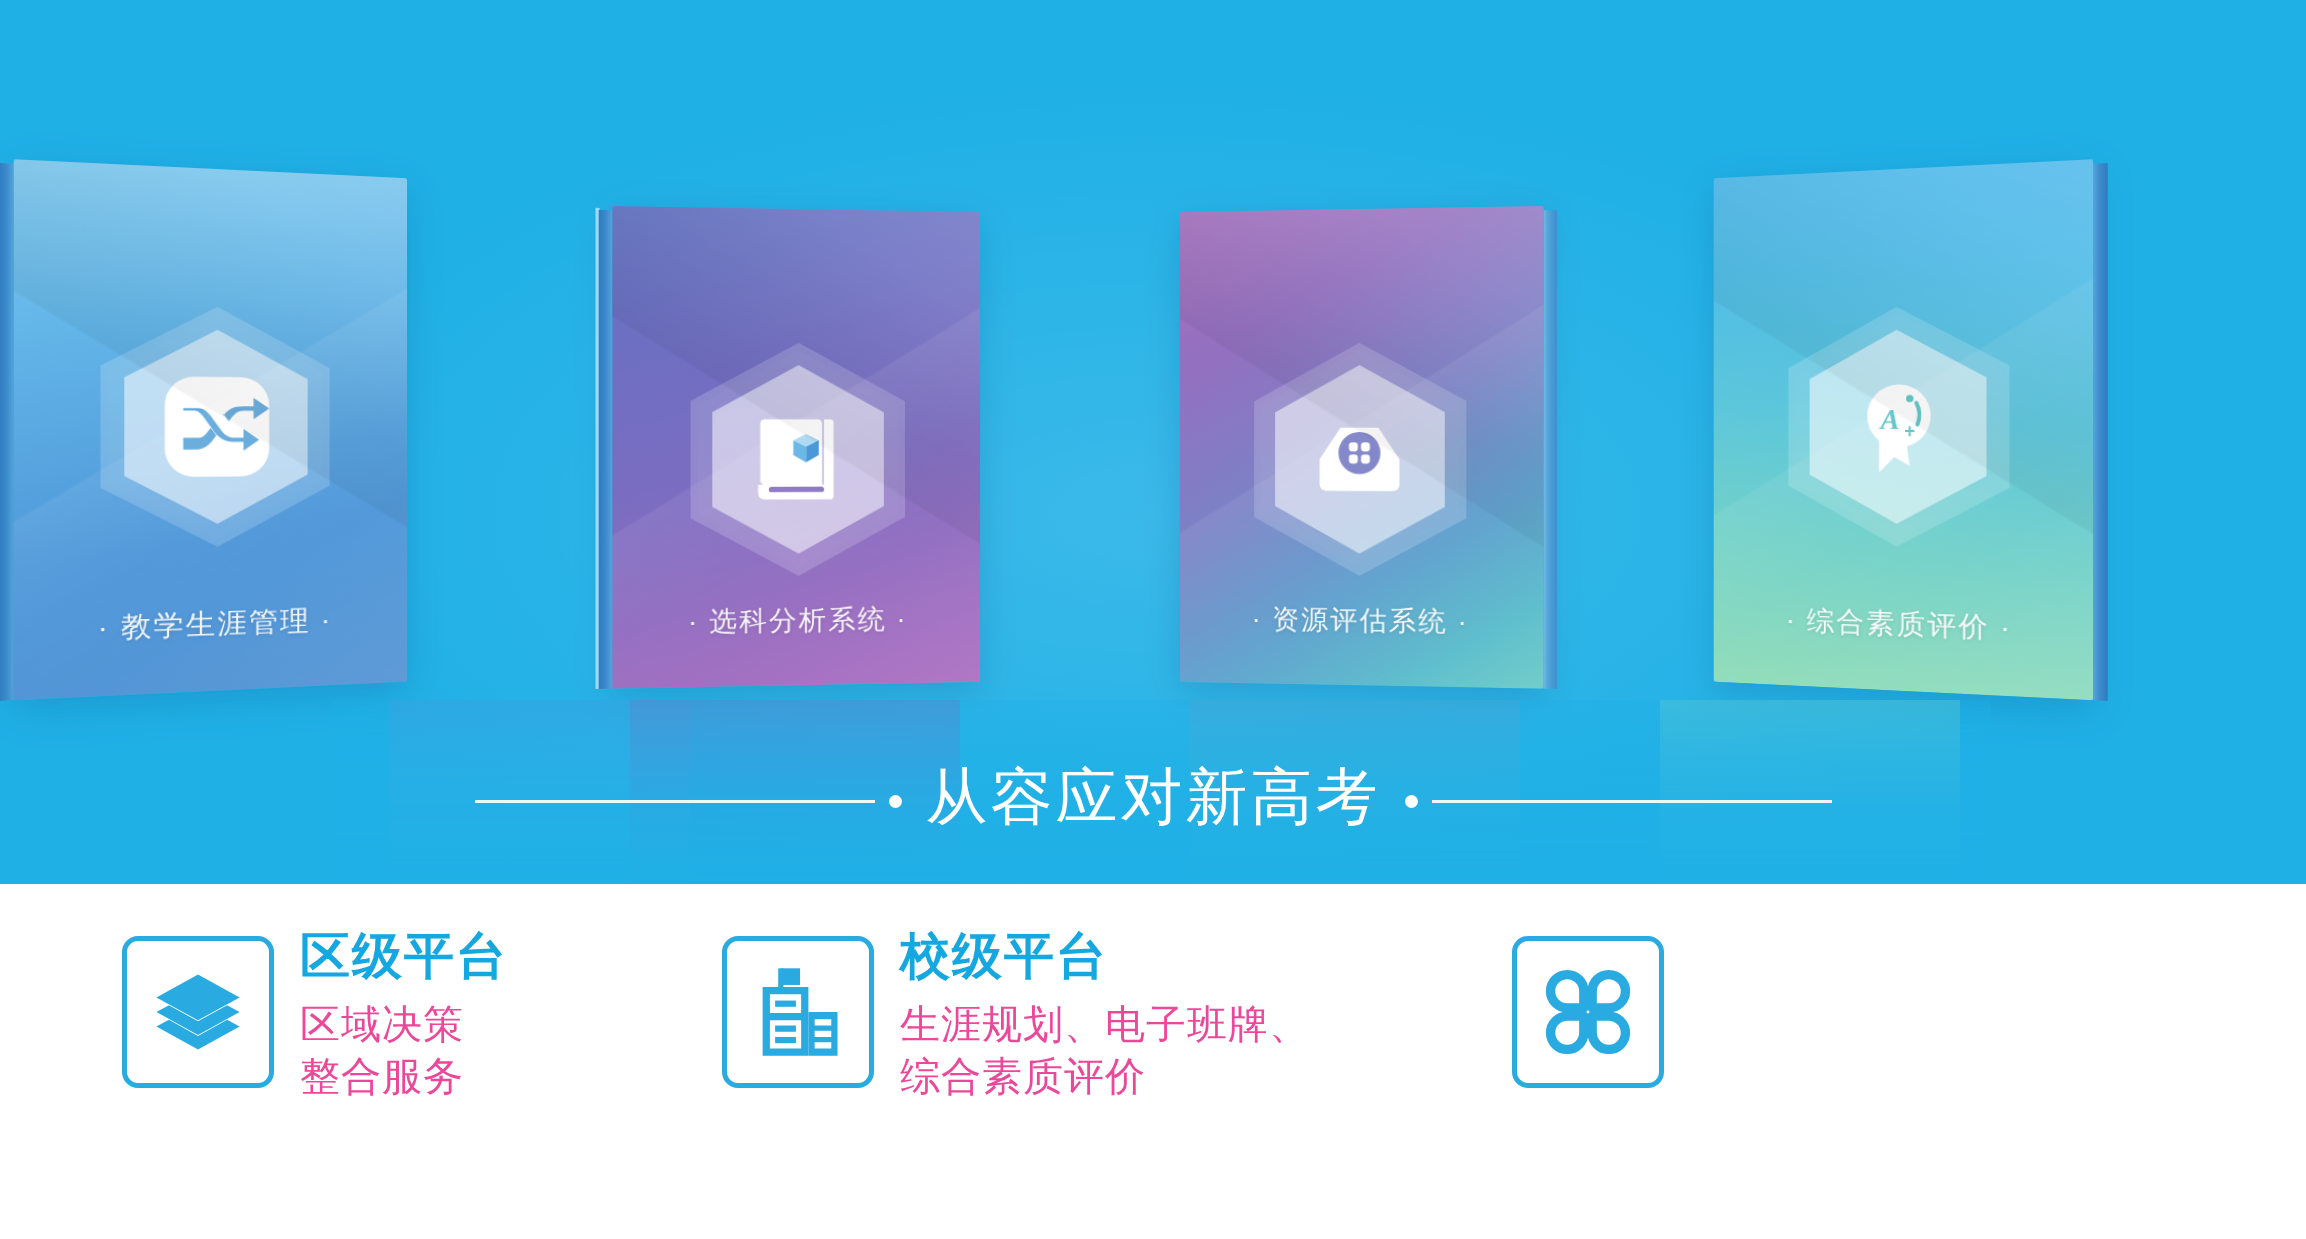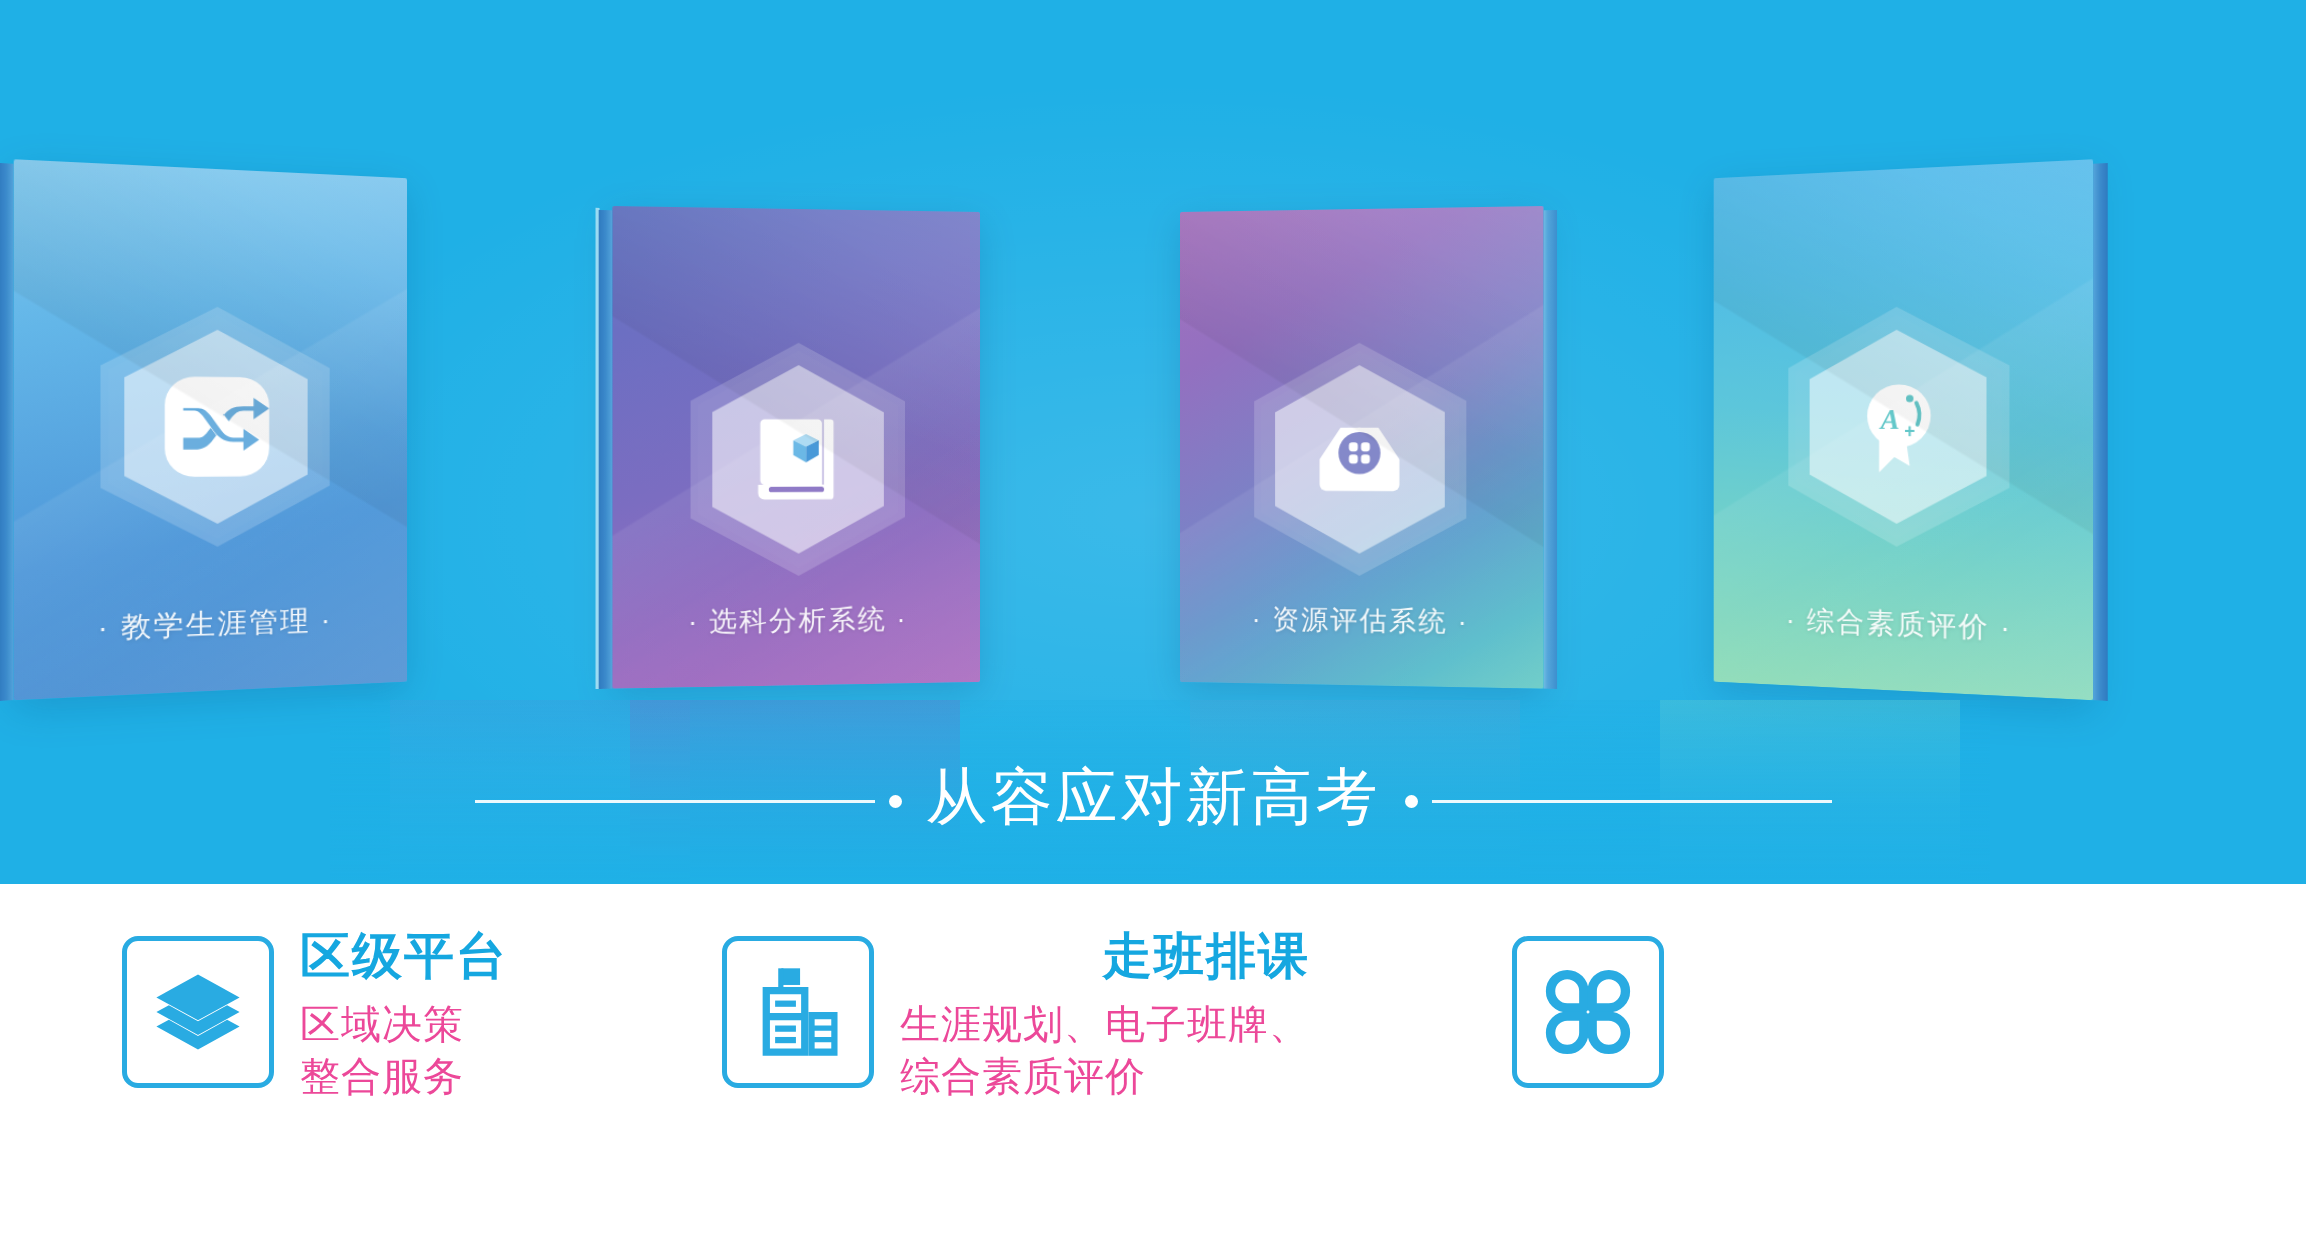"区级平台" .feature-title { text-align: right -> none }
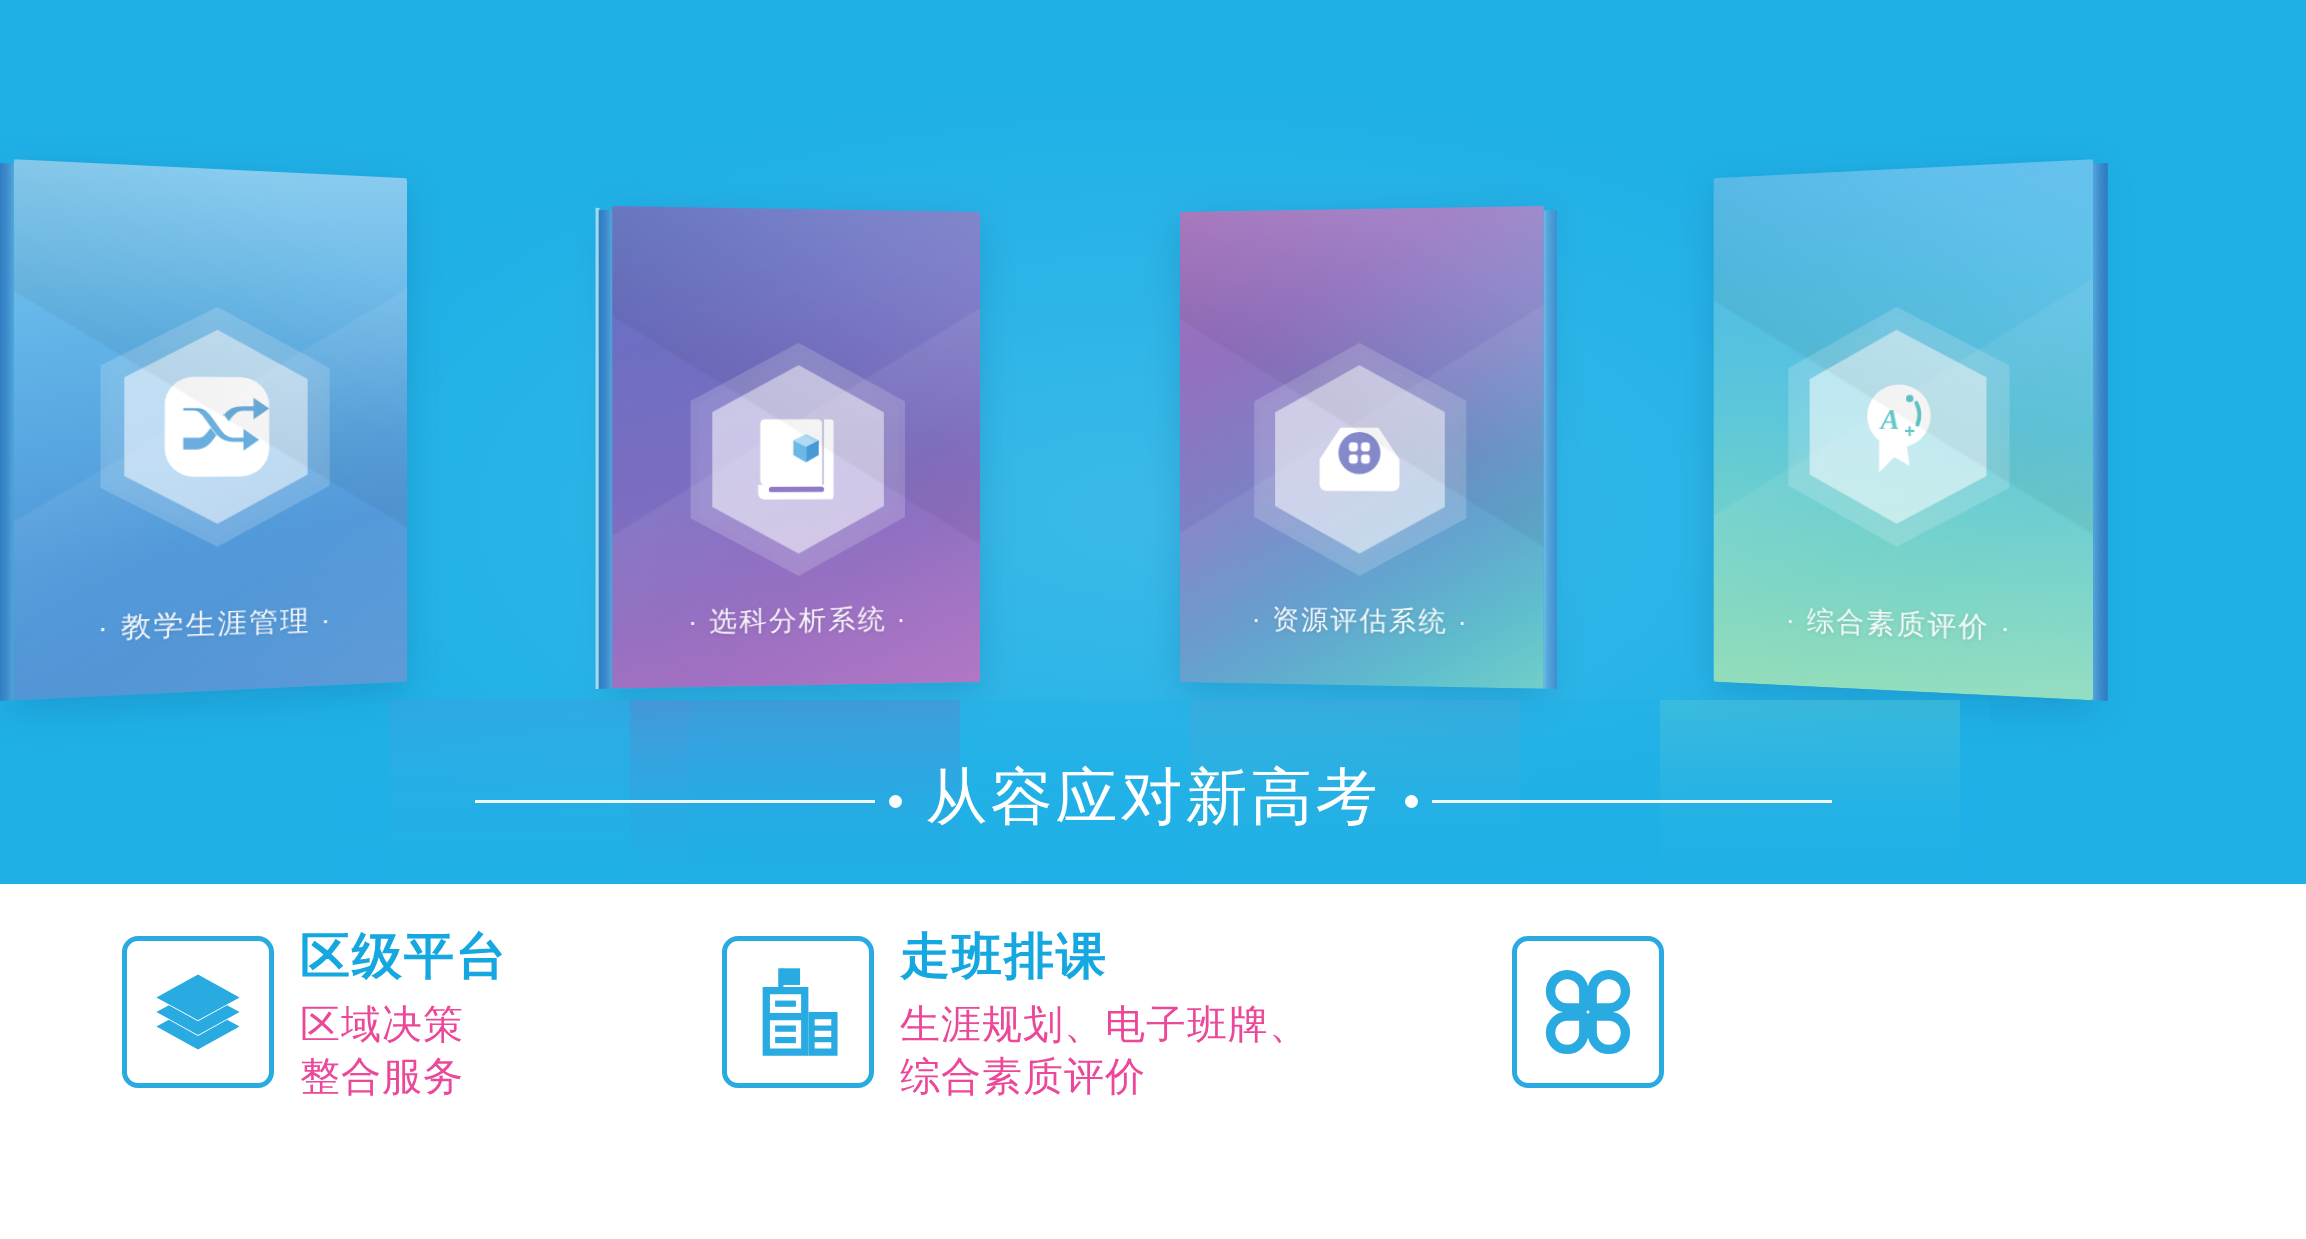"走班排课" div.feature-title { text: 走班排课 -> 校级平台 }
